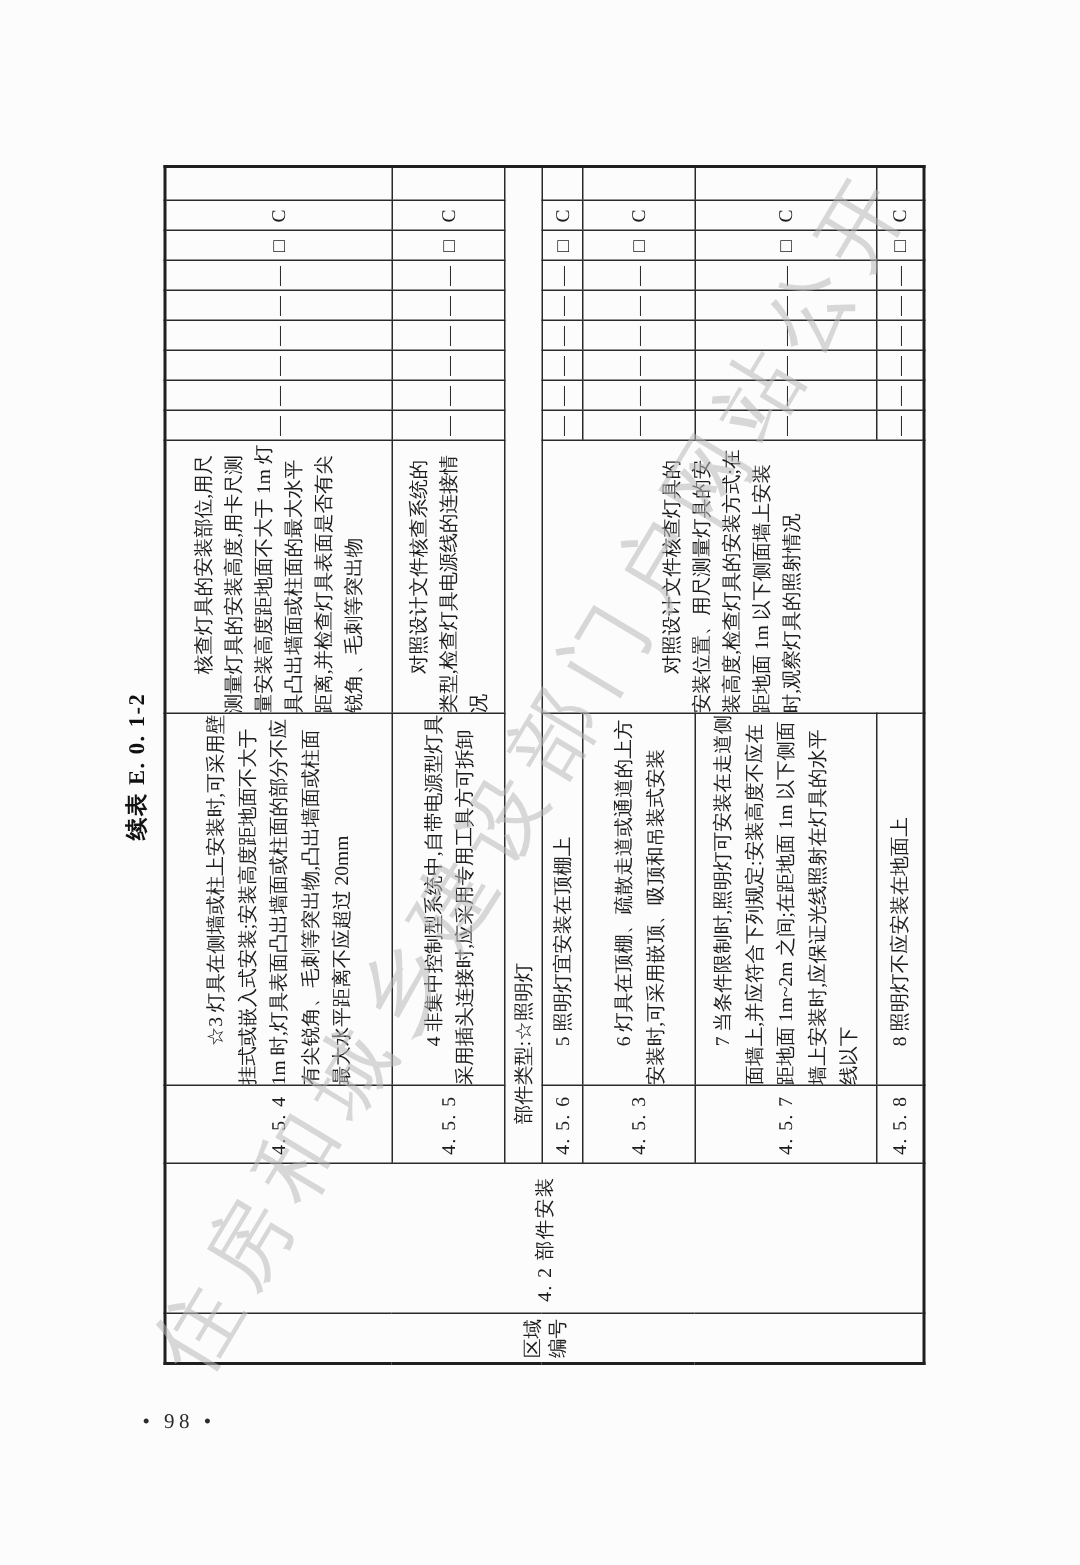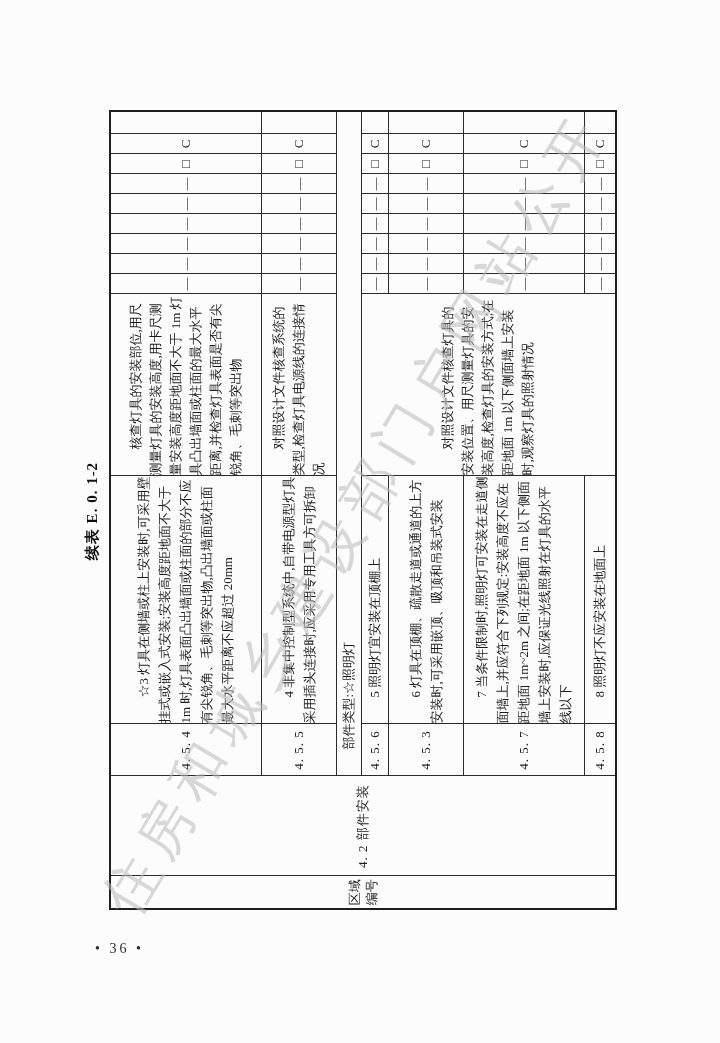"• 36 •" div.footer { text: 36 -> 98 }
